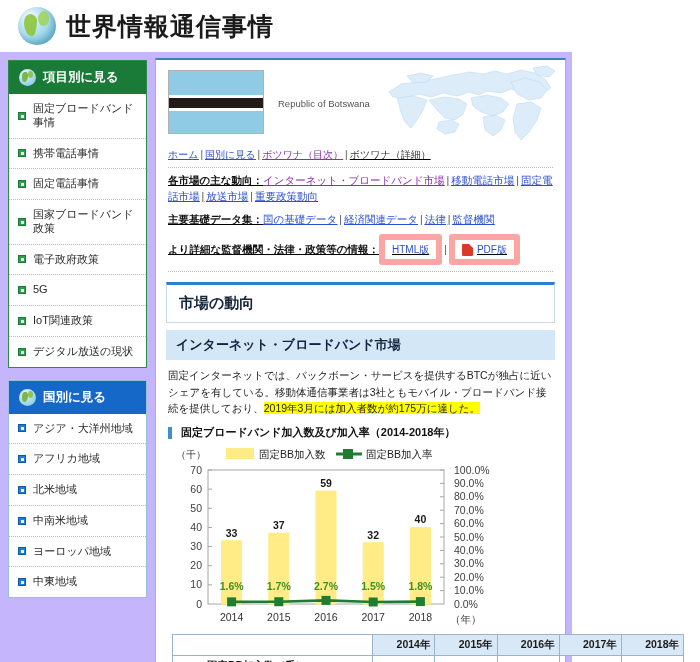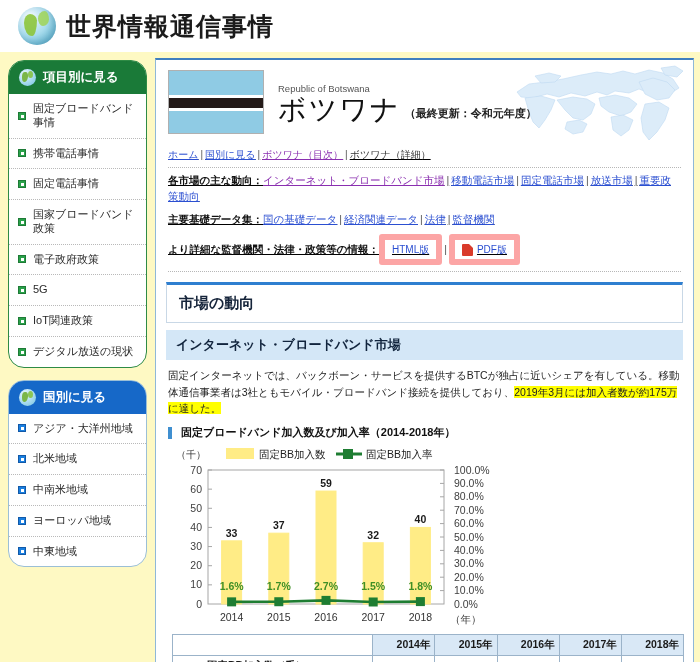"世界情報通信事情" #page { background: #fef9c3 -> #c4b5fd; width: 700px -> 572px }
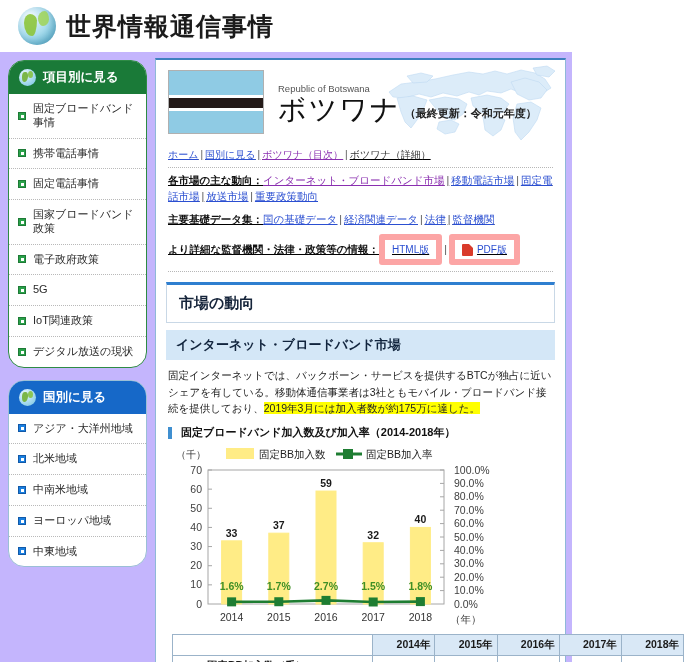"項目別に見る" .side-box { border-radius: 16px -> 0 }
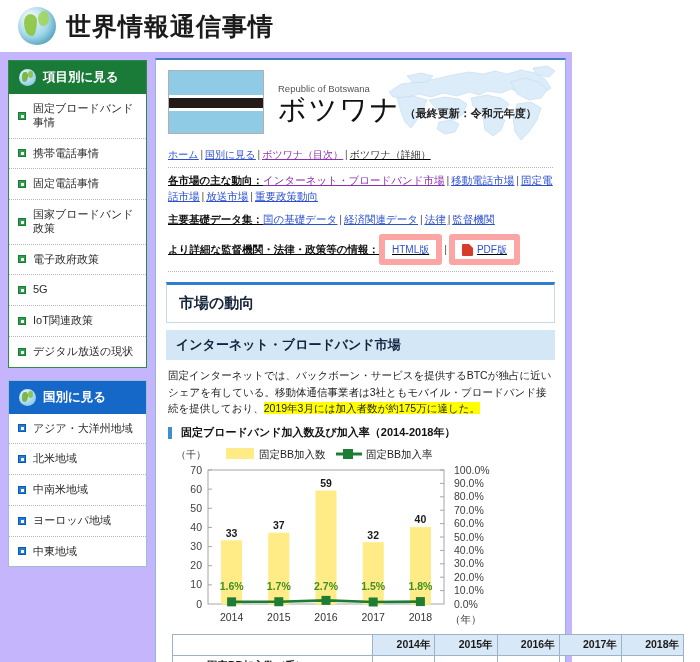"ボツワナ" div.name-jp-row { html: <div> <div>ボツワナ</div> <div>（最終更新：令和元年度）</div> </div> -> none }
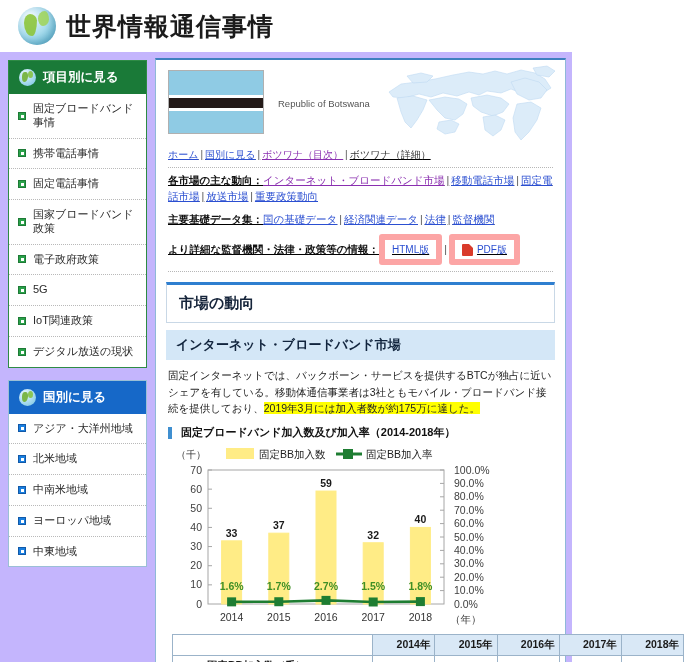"アフリカ地域" li.side-item { html: none -> <li> <span></span> <span>アフリカ地域</span> </li> }
